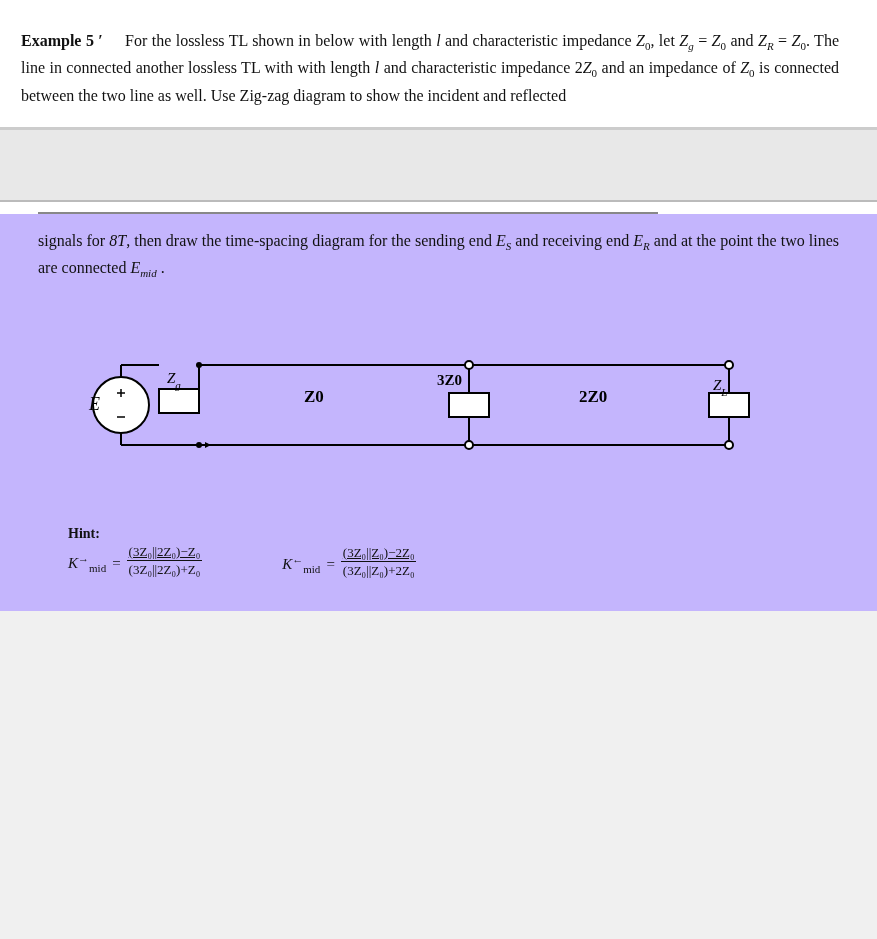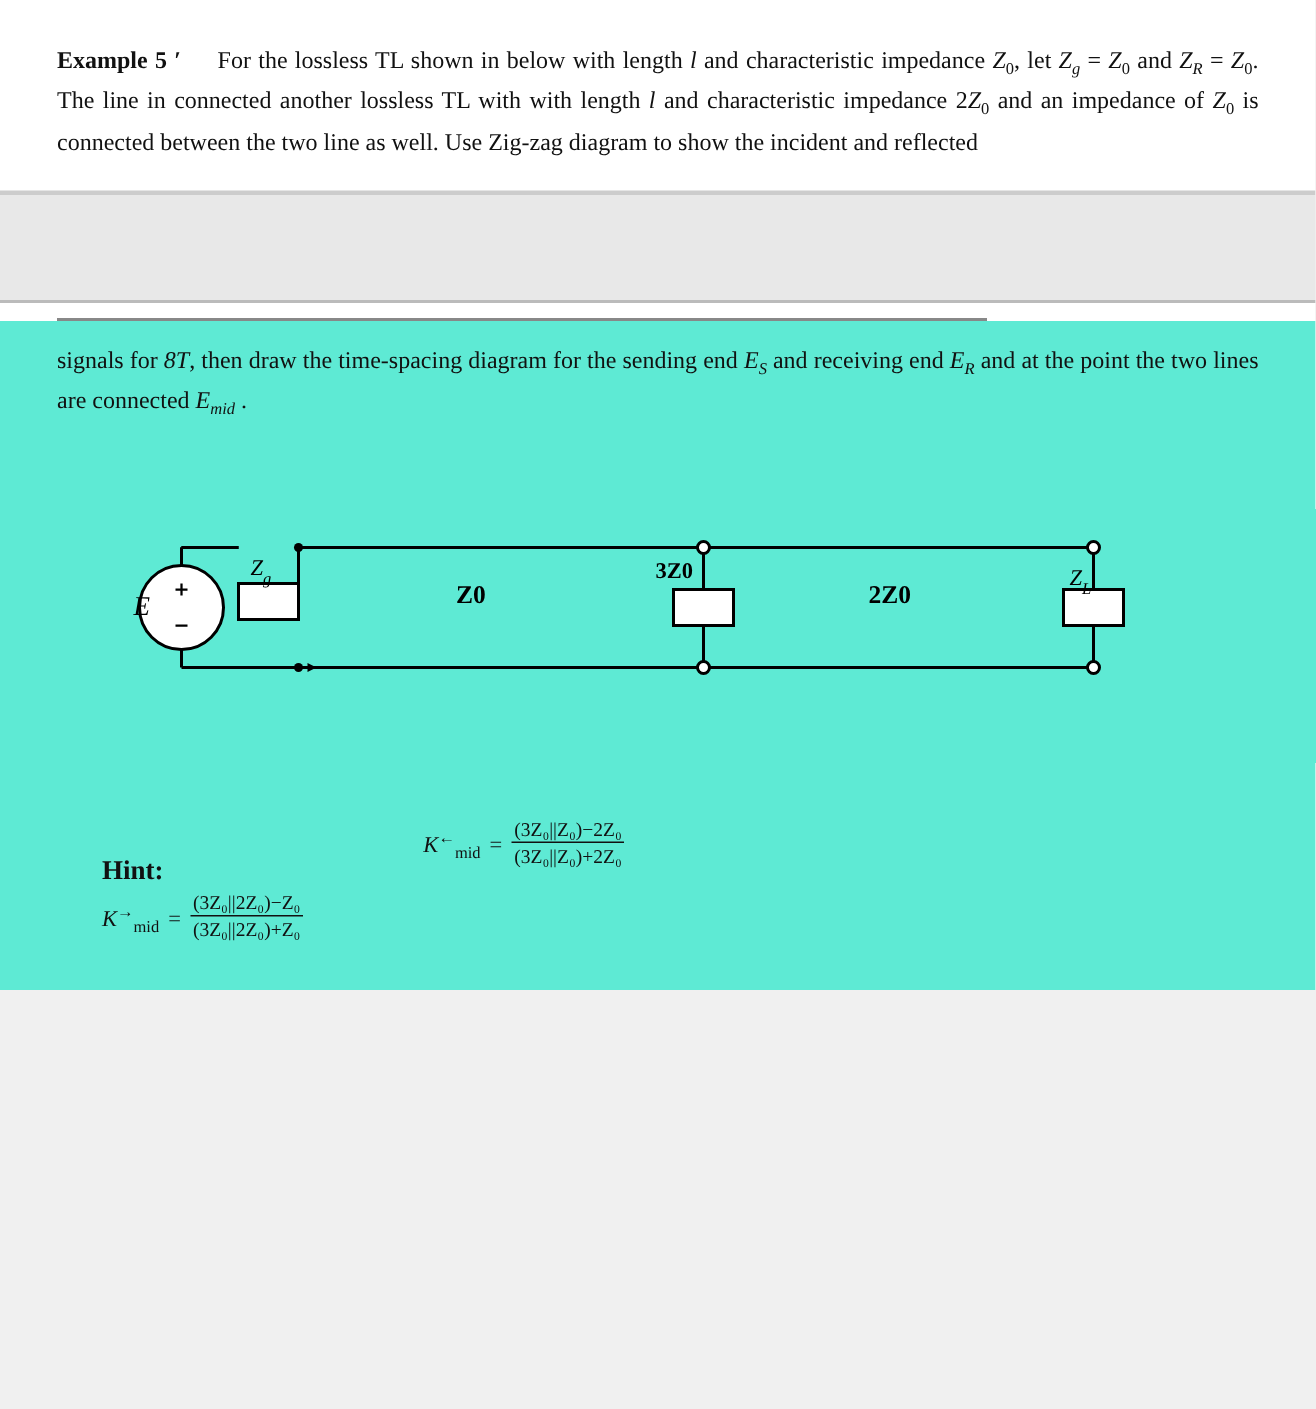"Example 5 ′ For the" .page-top { padding: 28px 38px 18px 38px -> 28px 38px 18px 21px }
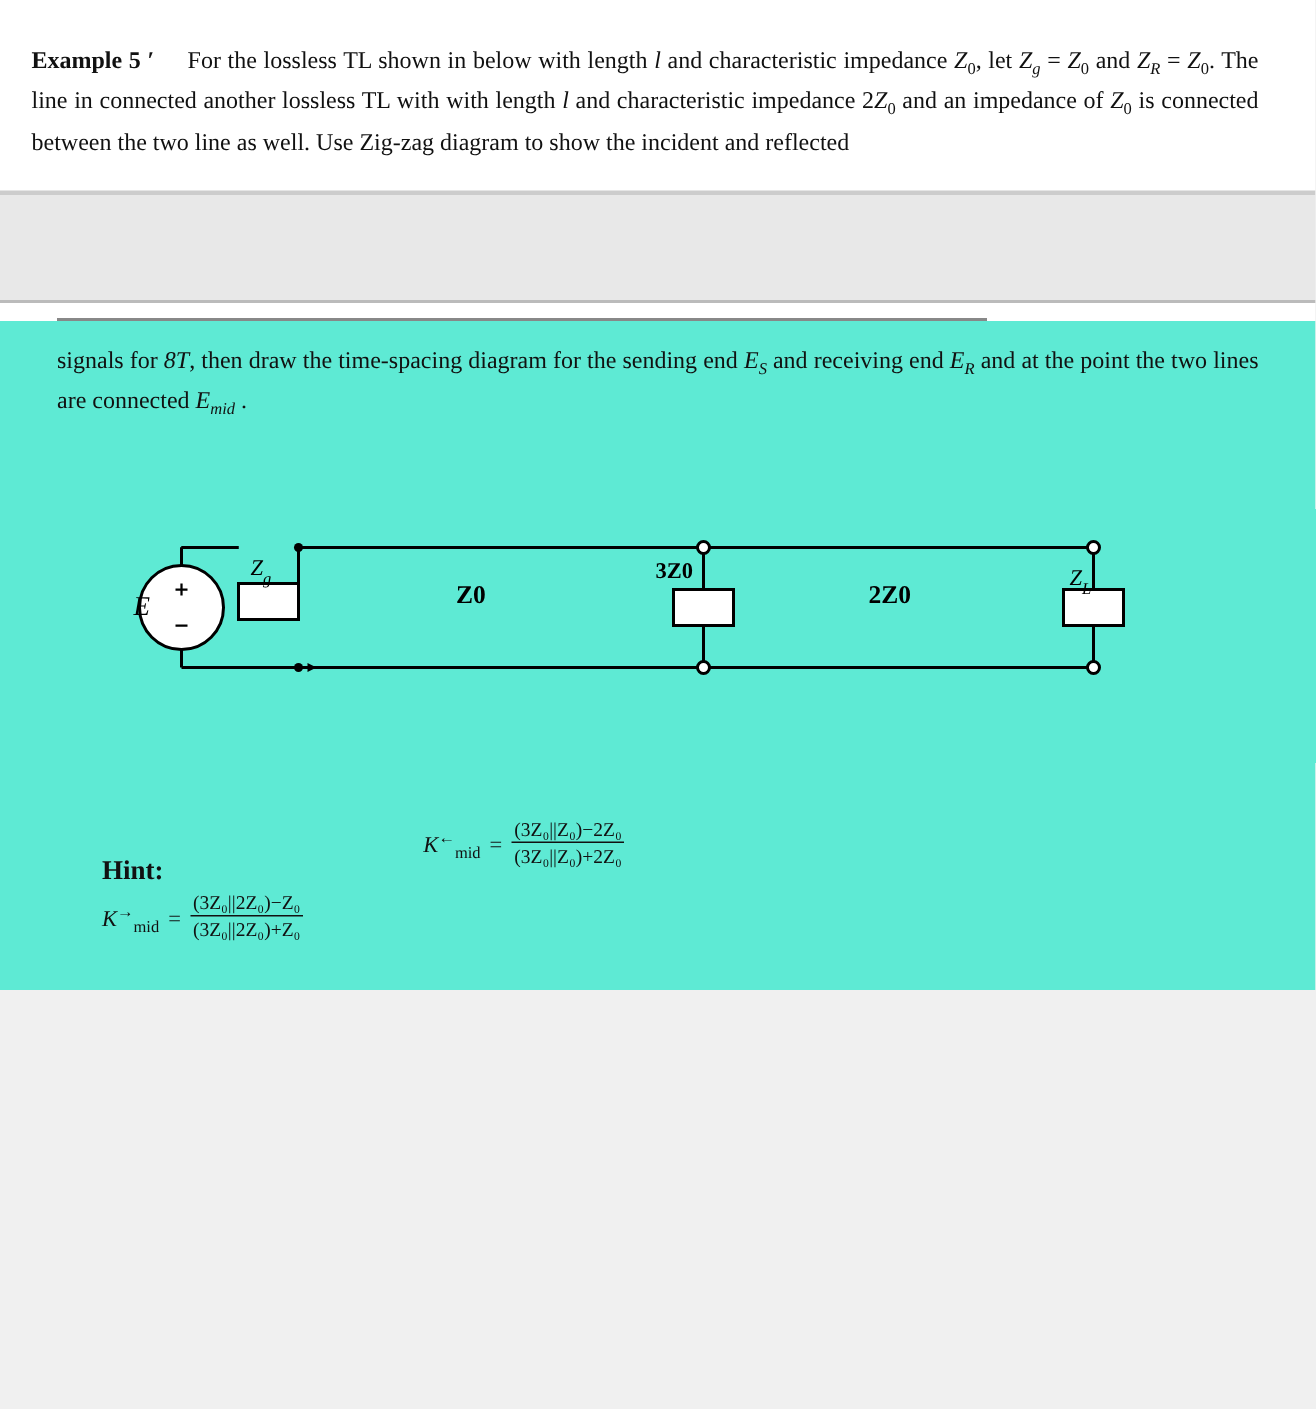"signals for 8T, then draw" .page-bottom { background: #5eead4 -> #c4b5fd }
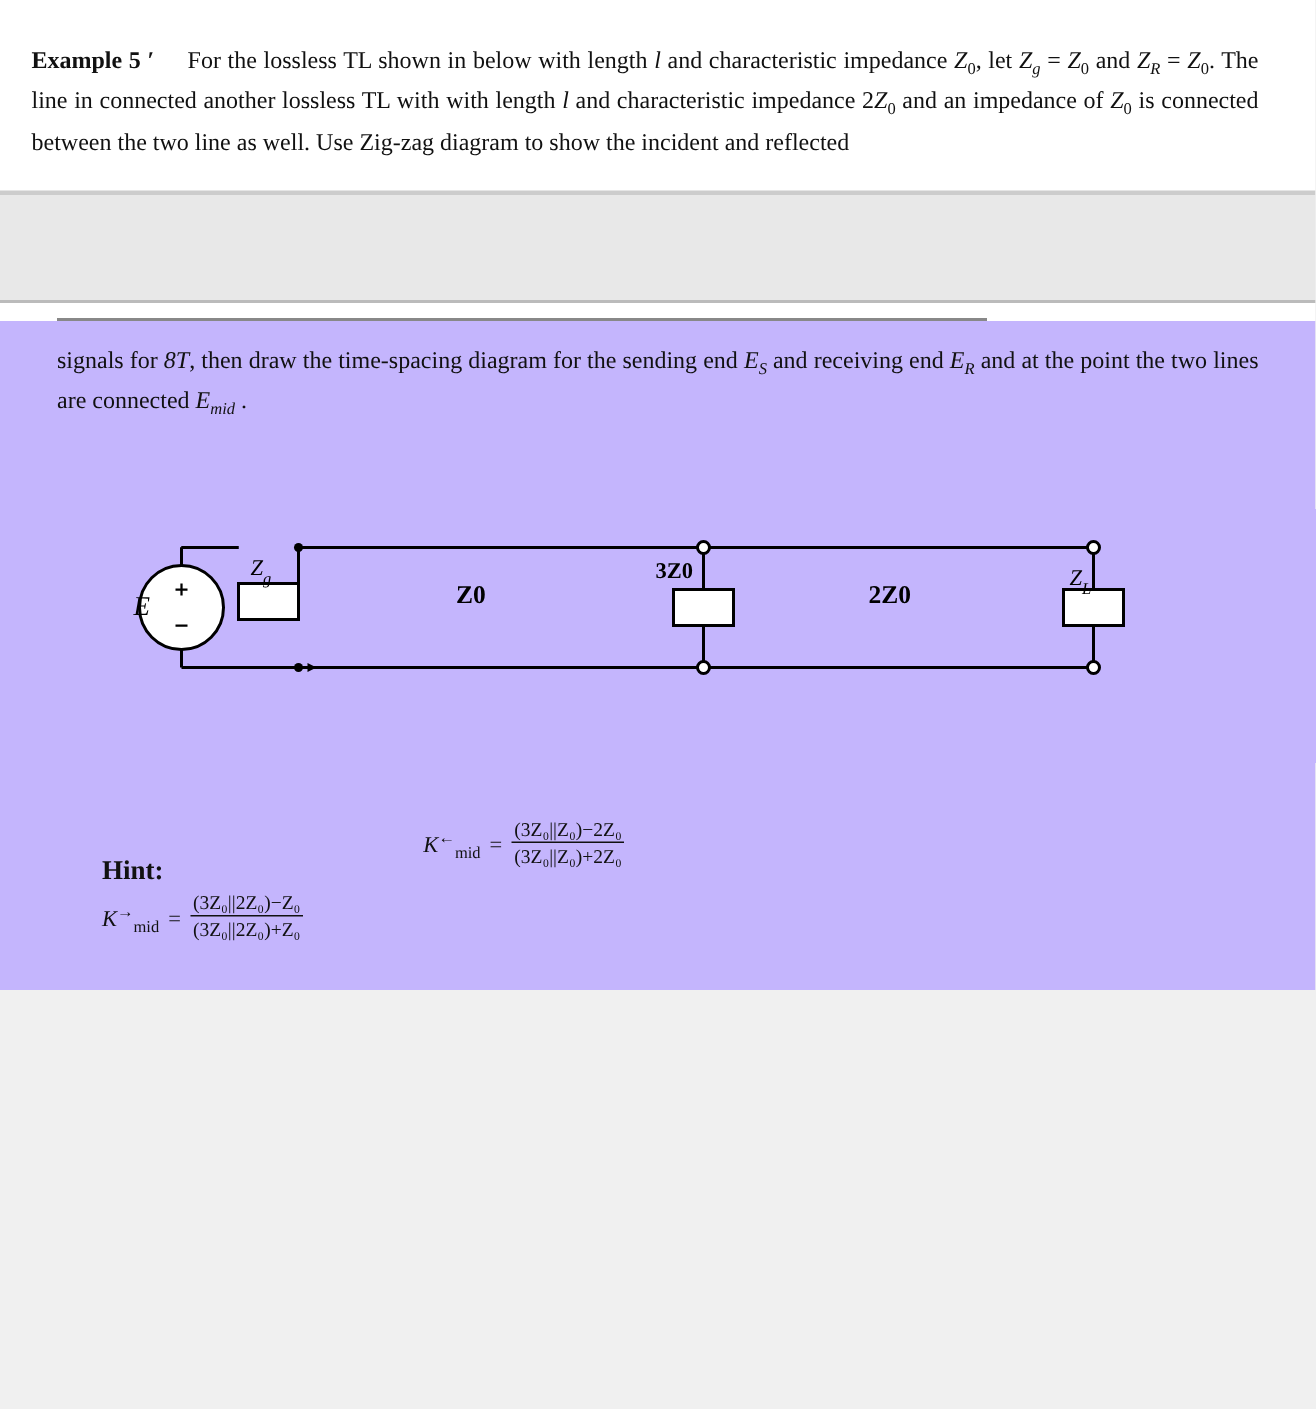"Hint:" .hint-label { font-size: 18px -> 14px; margin-top: 44px -> none }
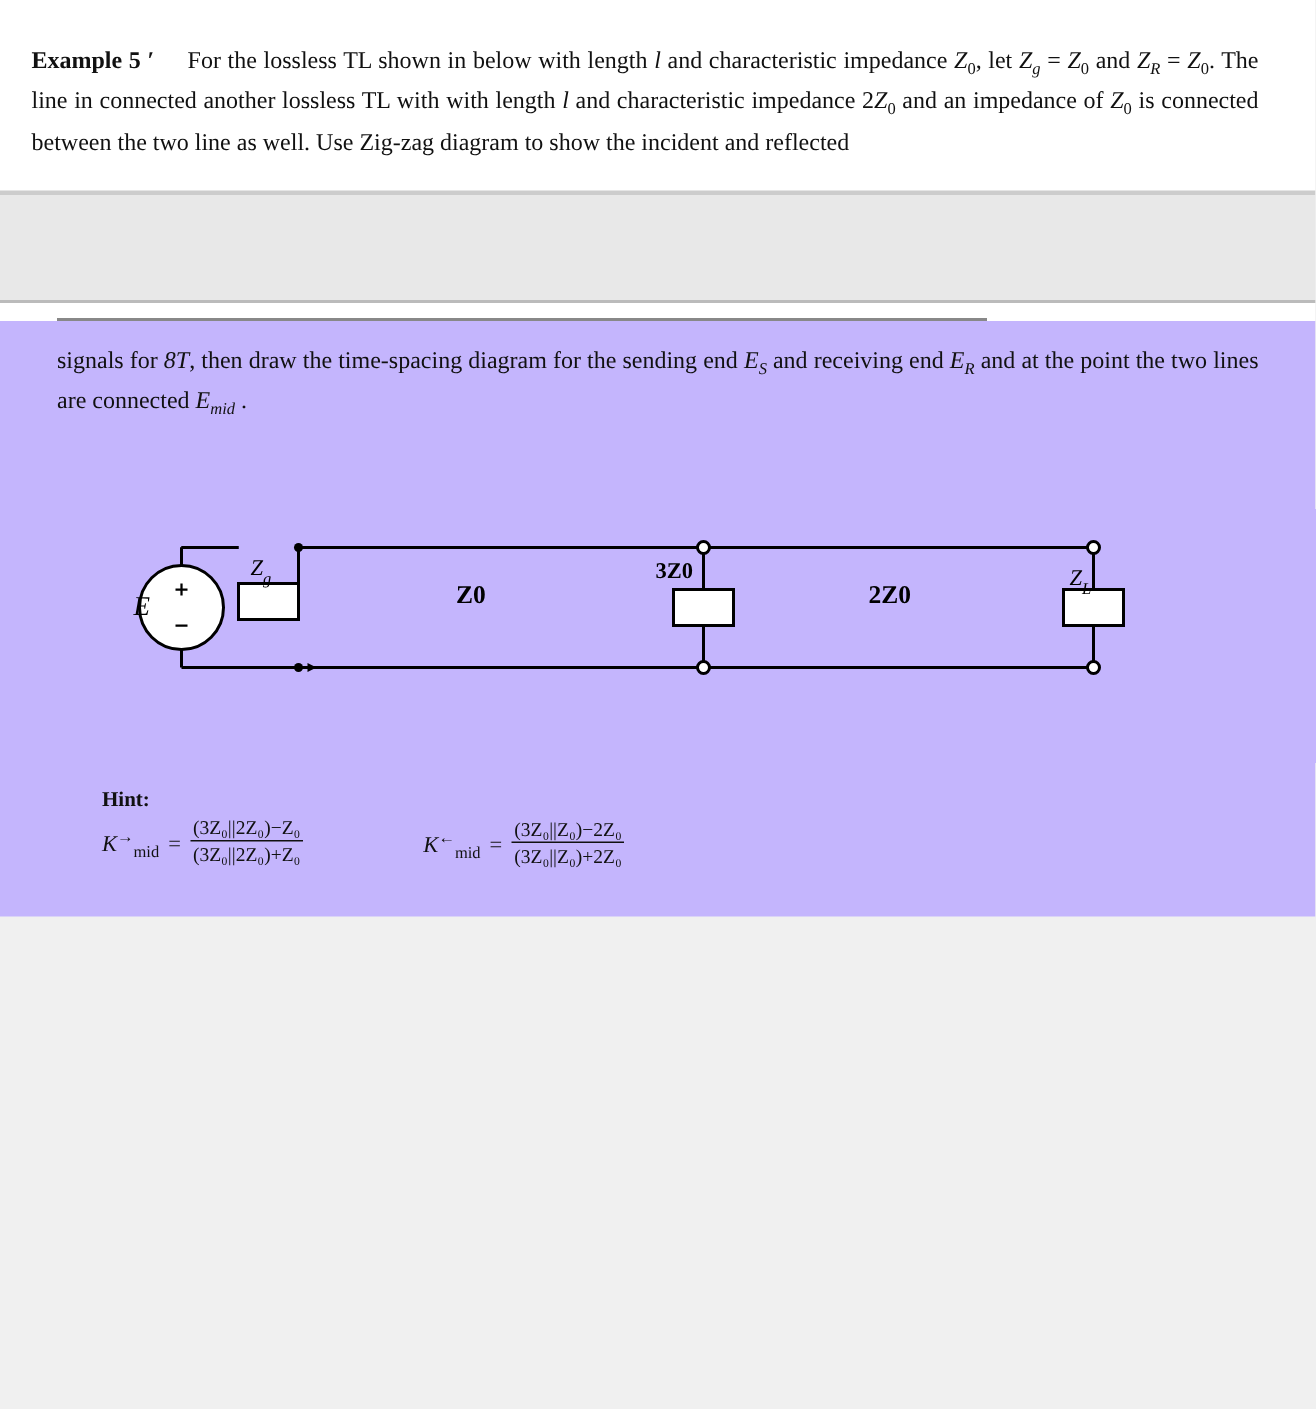"(3Z₀||2Z₀)−Z₀" .frac-num { text-decoration: none -> underline }
